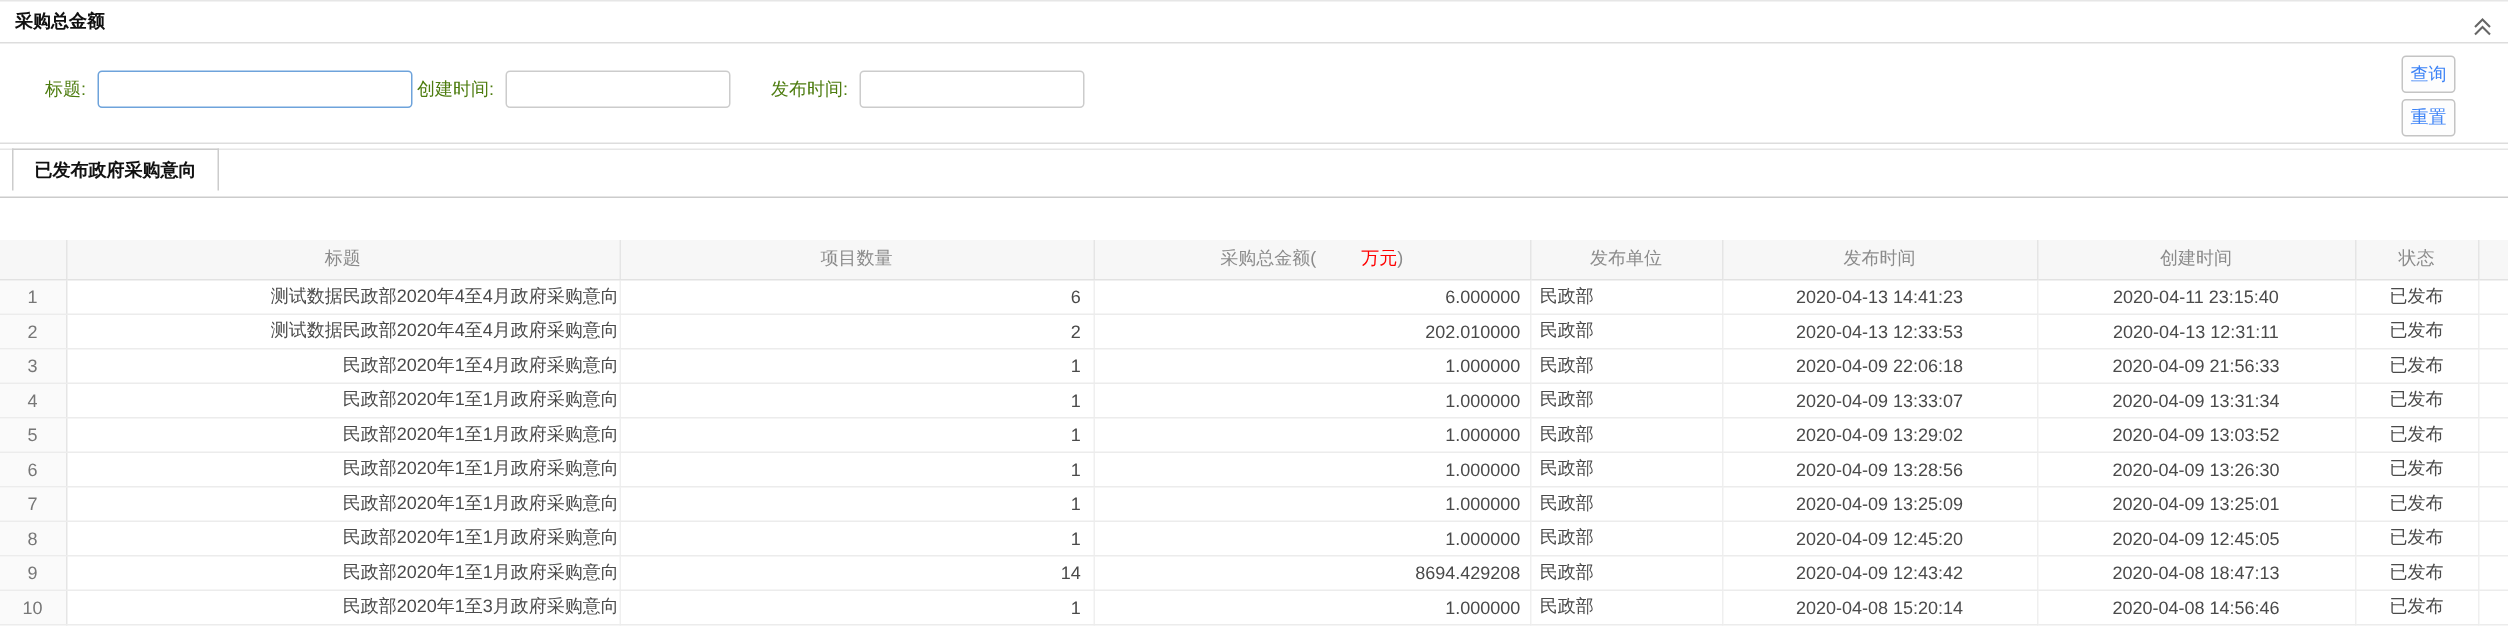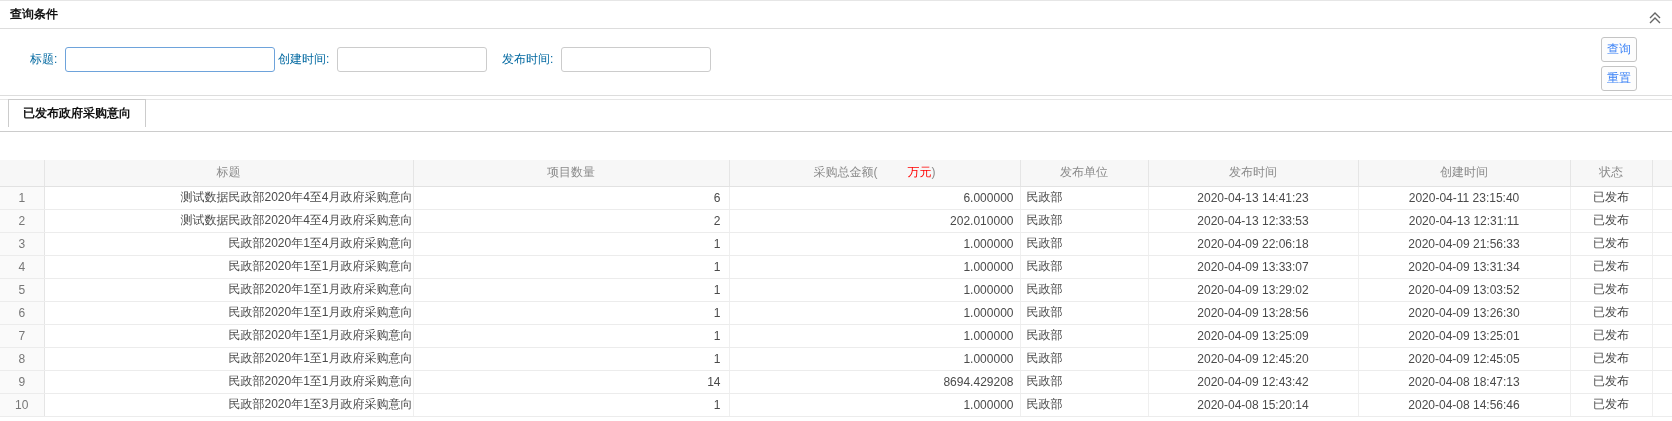"查询条件" span { text: 查询条件 -> 采购总金额 }
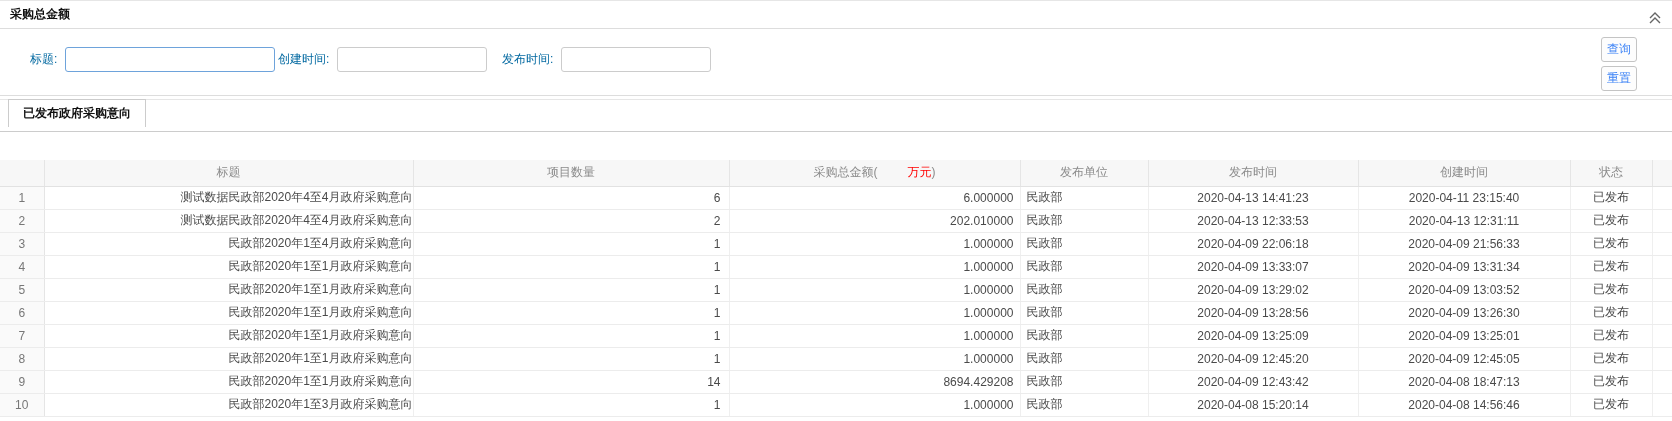"标题:" .query-form .fld-label { color: #0369a1 -> #4d7c0f }
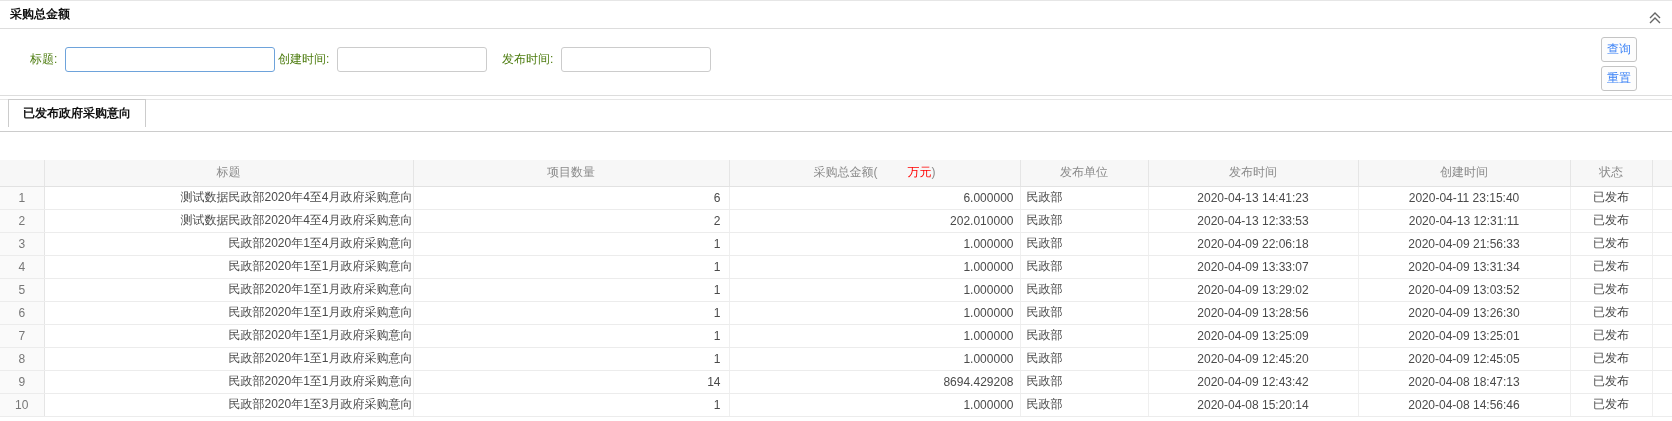"发布时间:" .lbl-3 { margin-left: 12px -> 24px }
